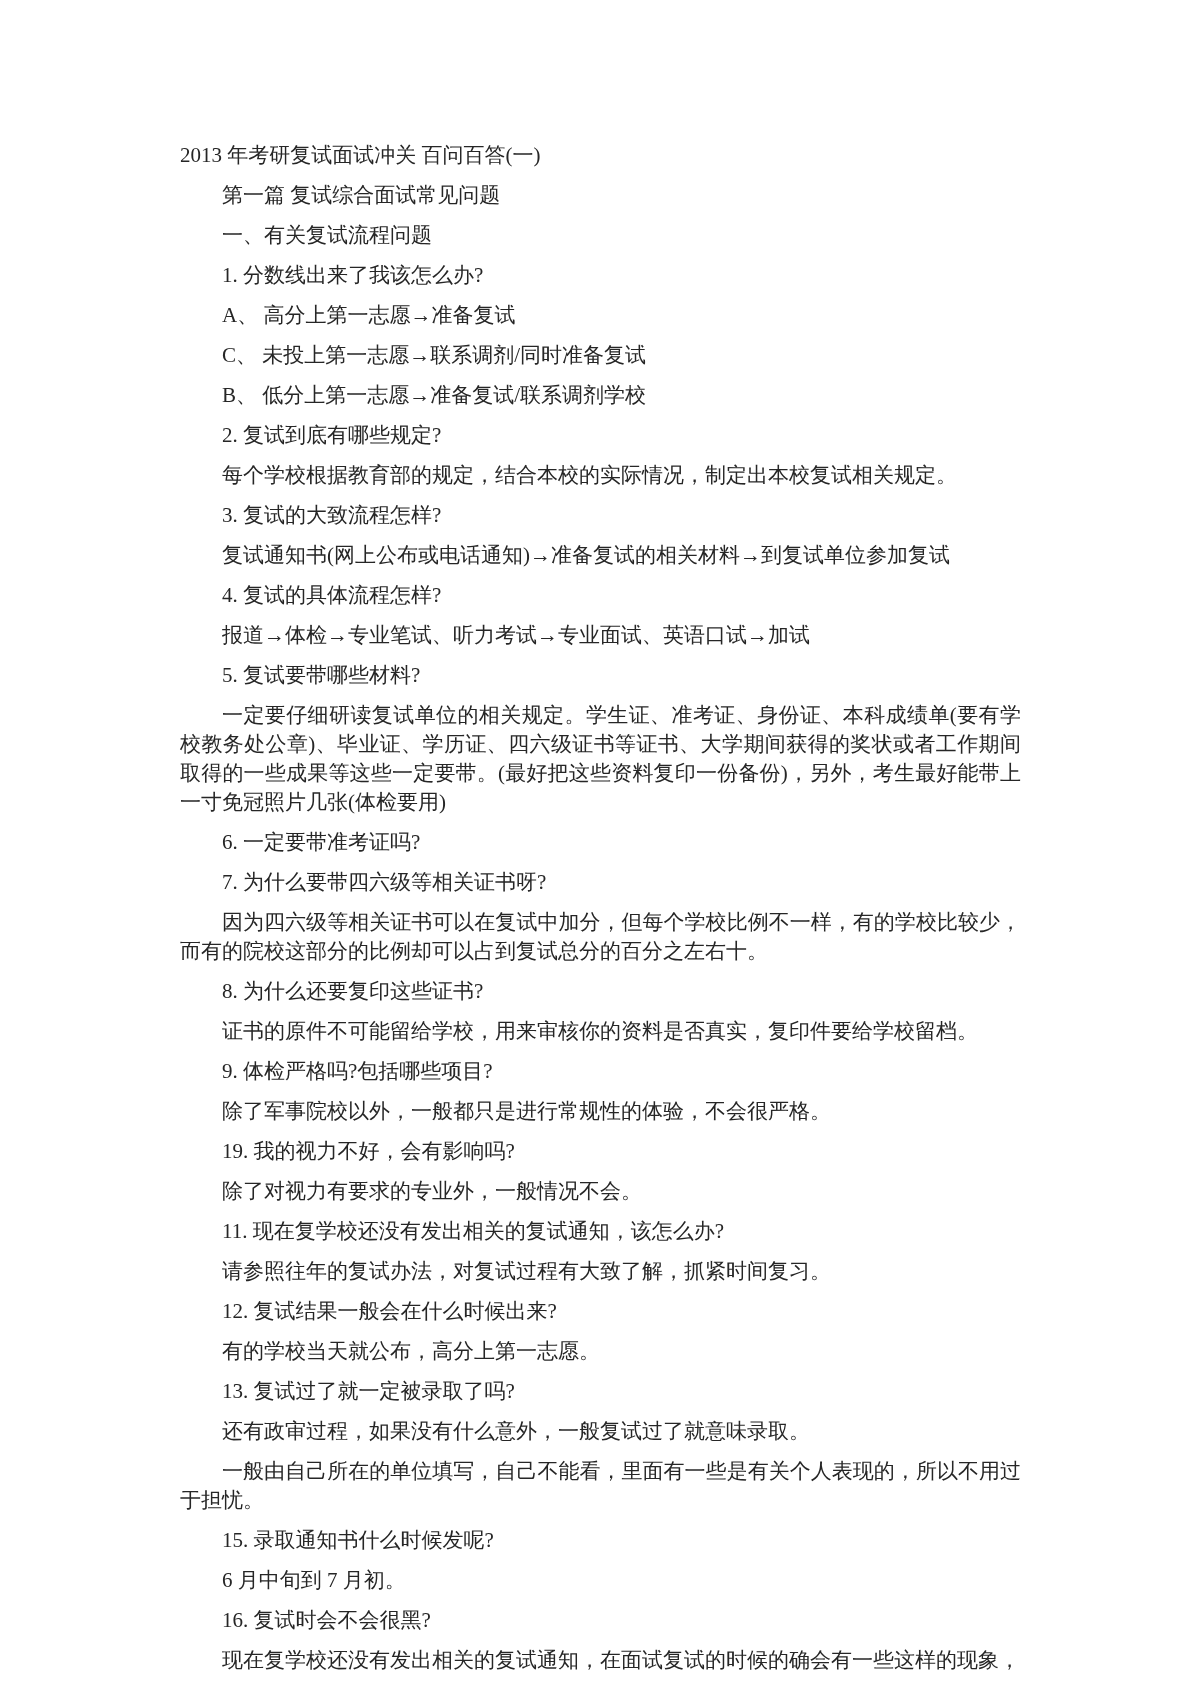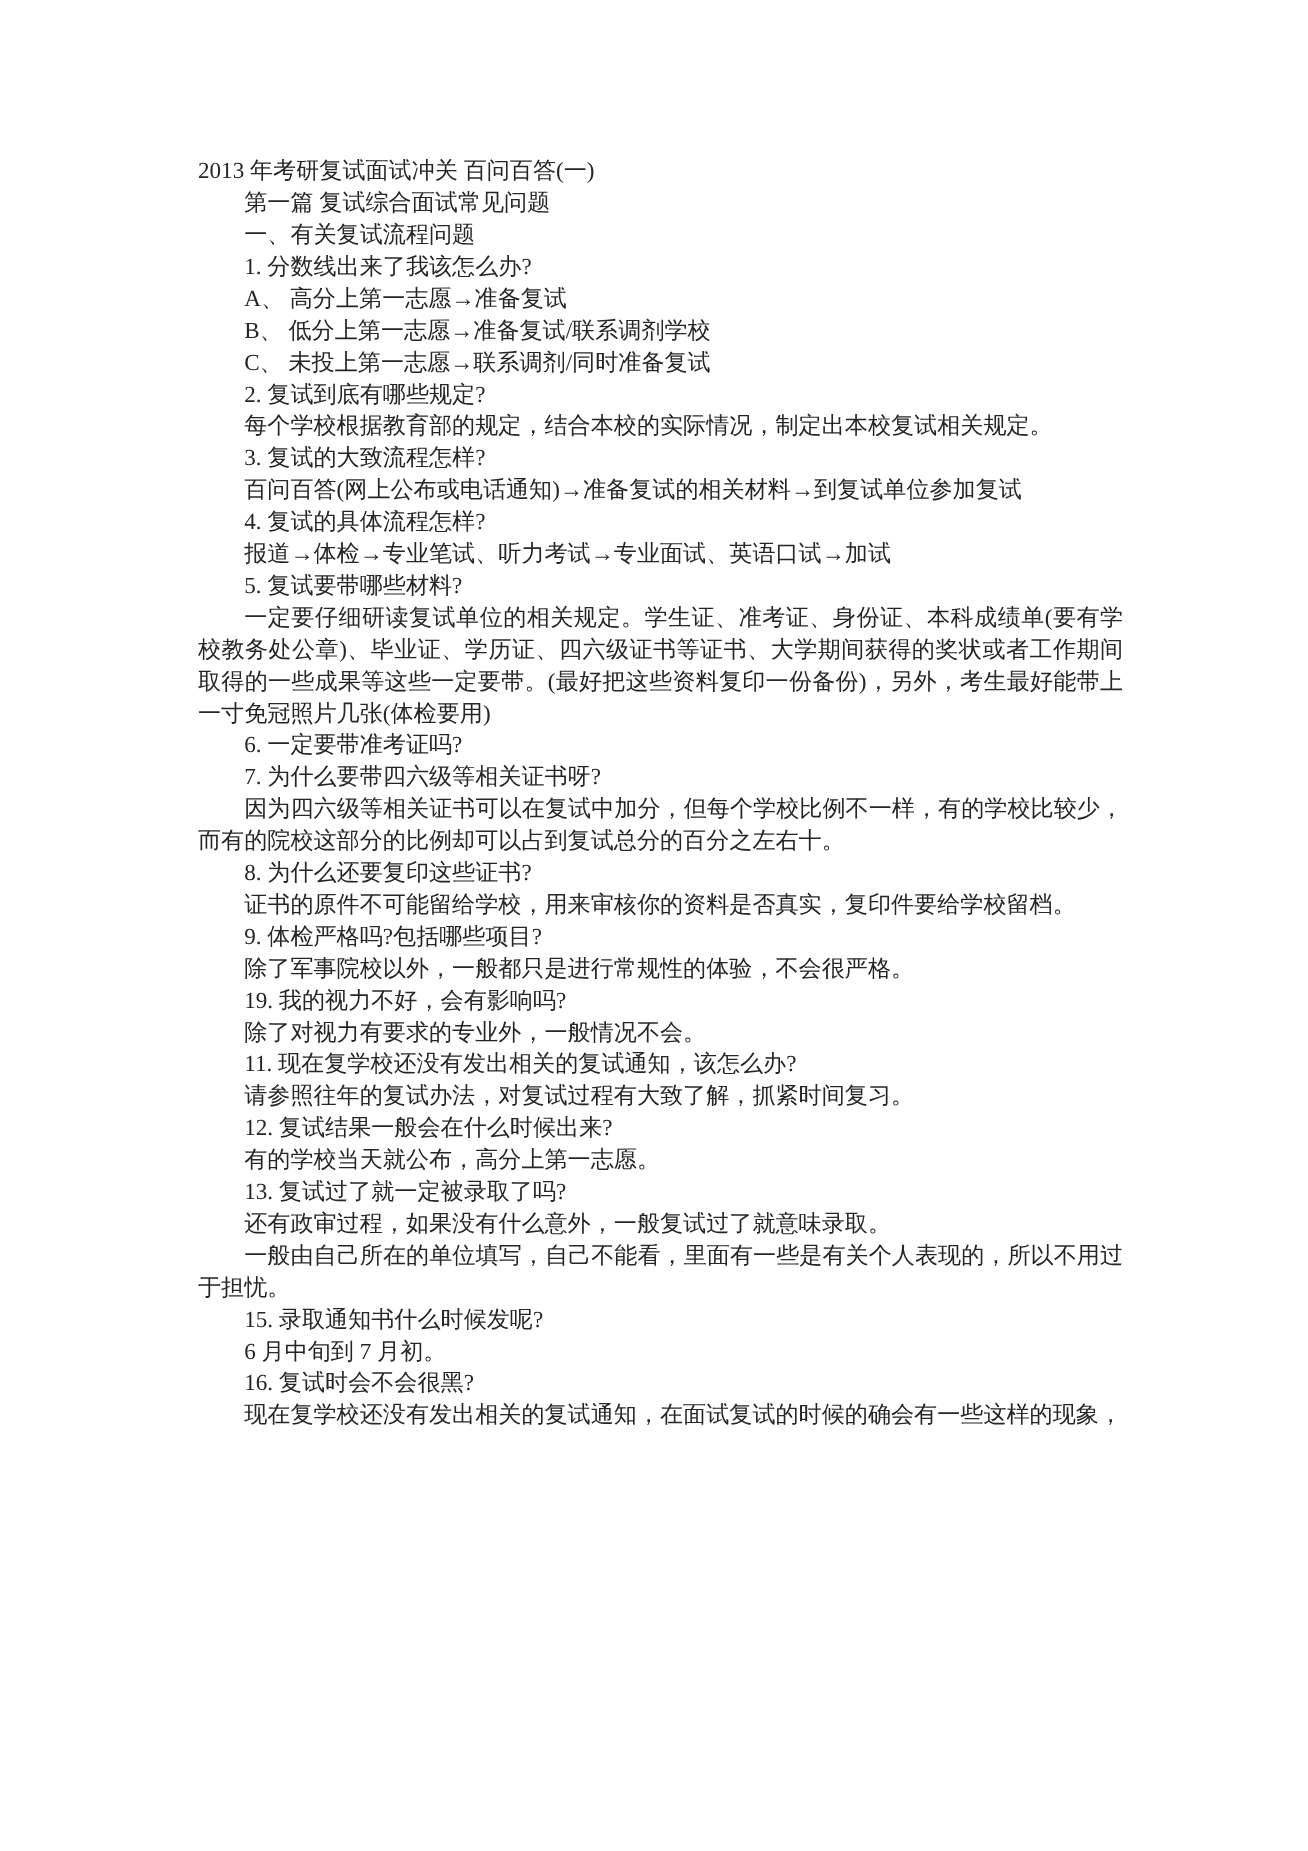"第一篇 复试综合面试常见问题" .doc-body p.line.ind { margin-top: none -> 11px }
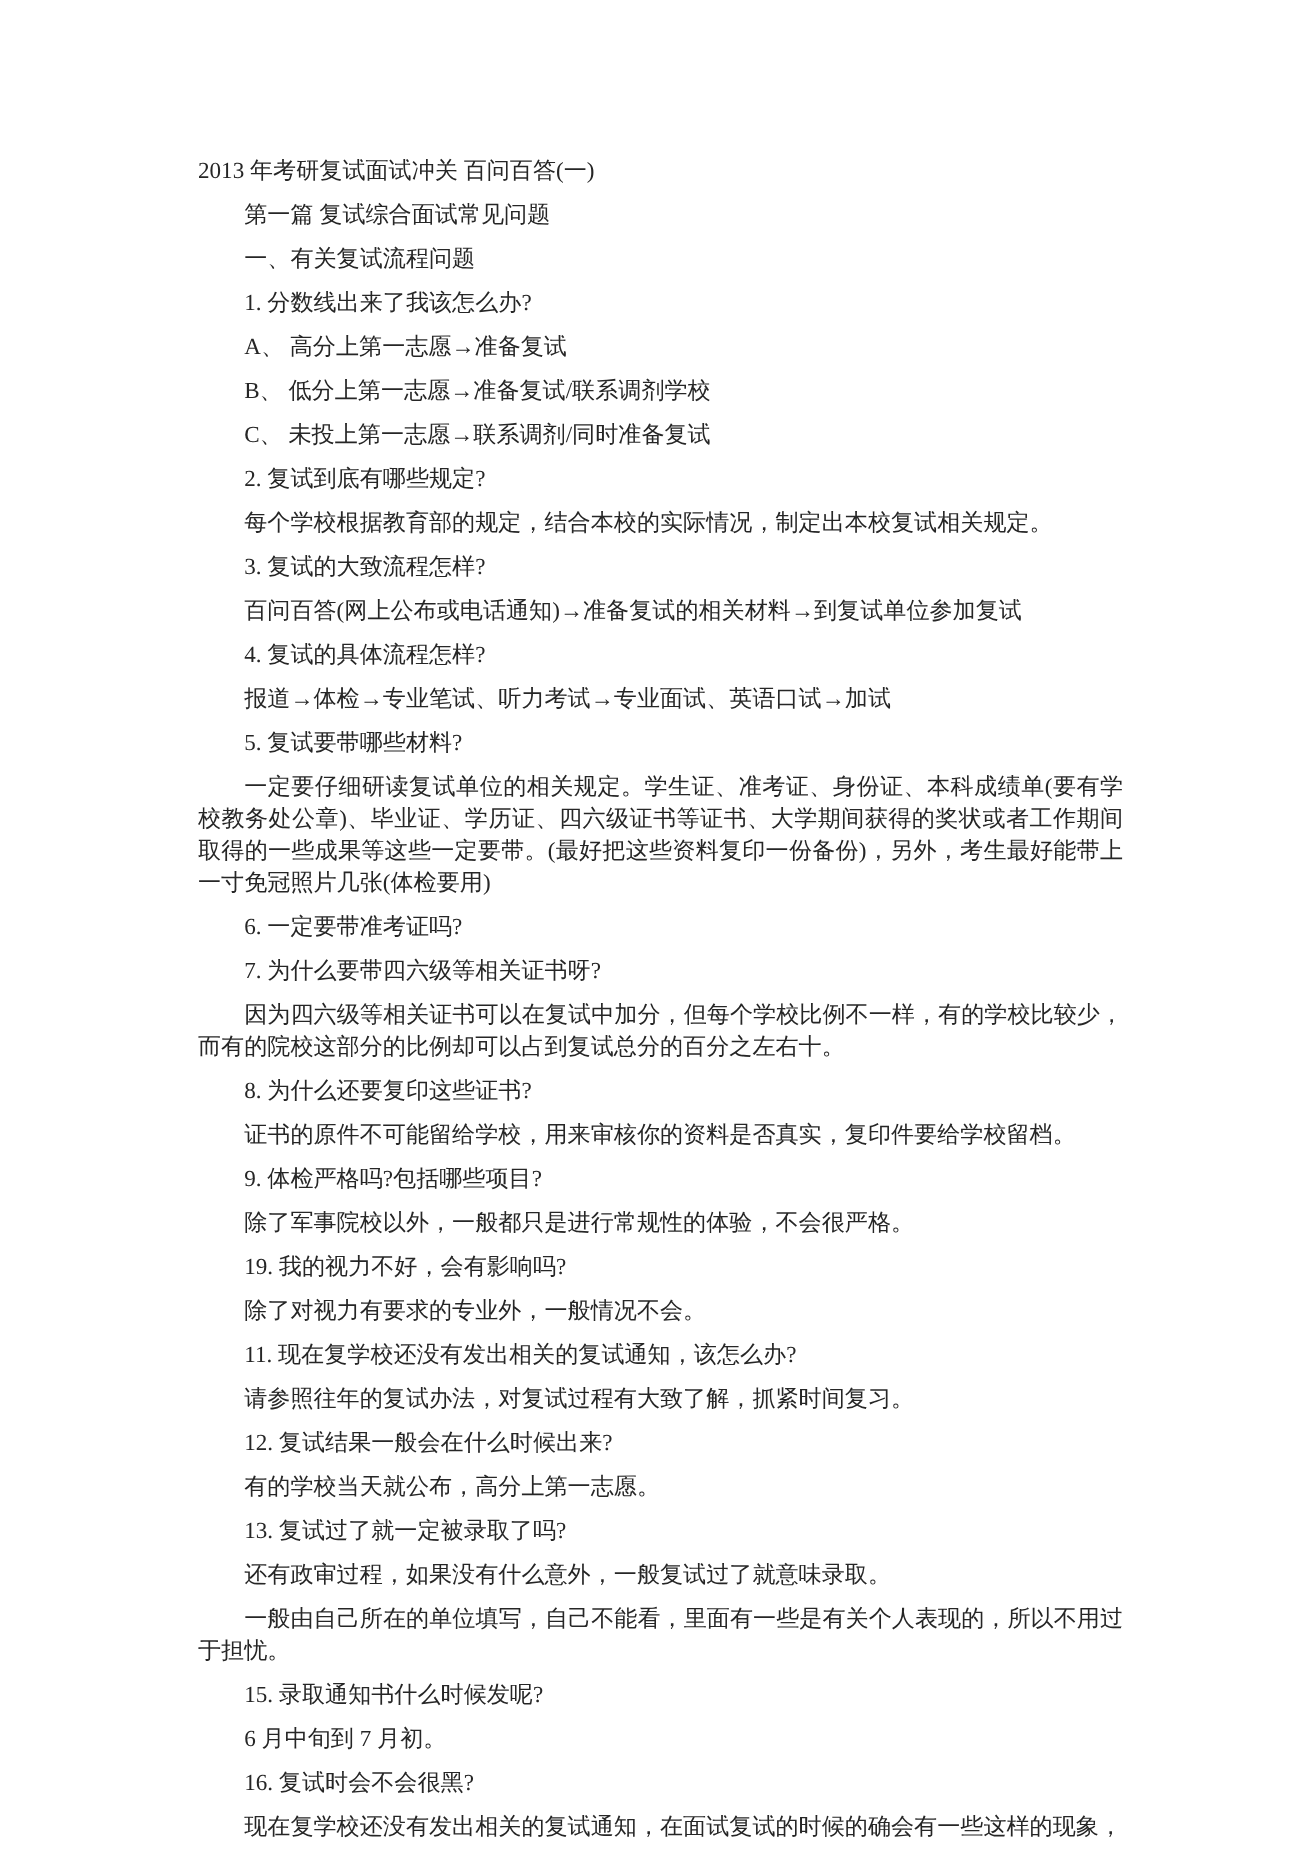"B、 低分上第一志愿→准备复试/联系调剂学校" p.line { order: before "C、 未投上第一志愿→联系调剂/同时准备复试" -> after "C、 未投上第一志愿→联系调剂/同时准备复试" }
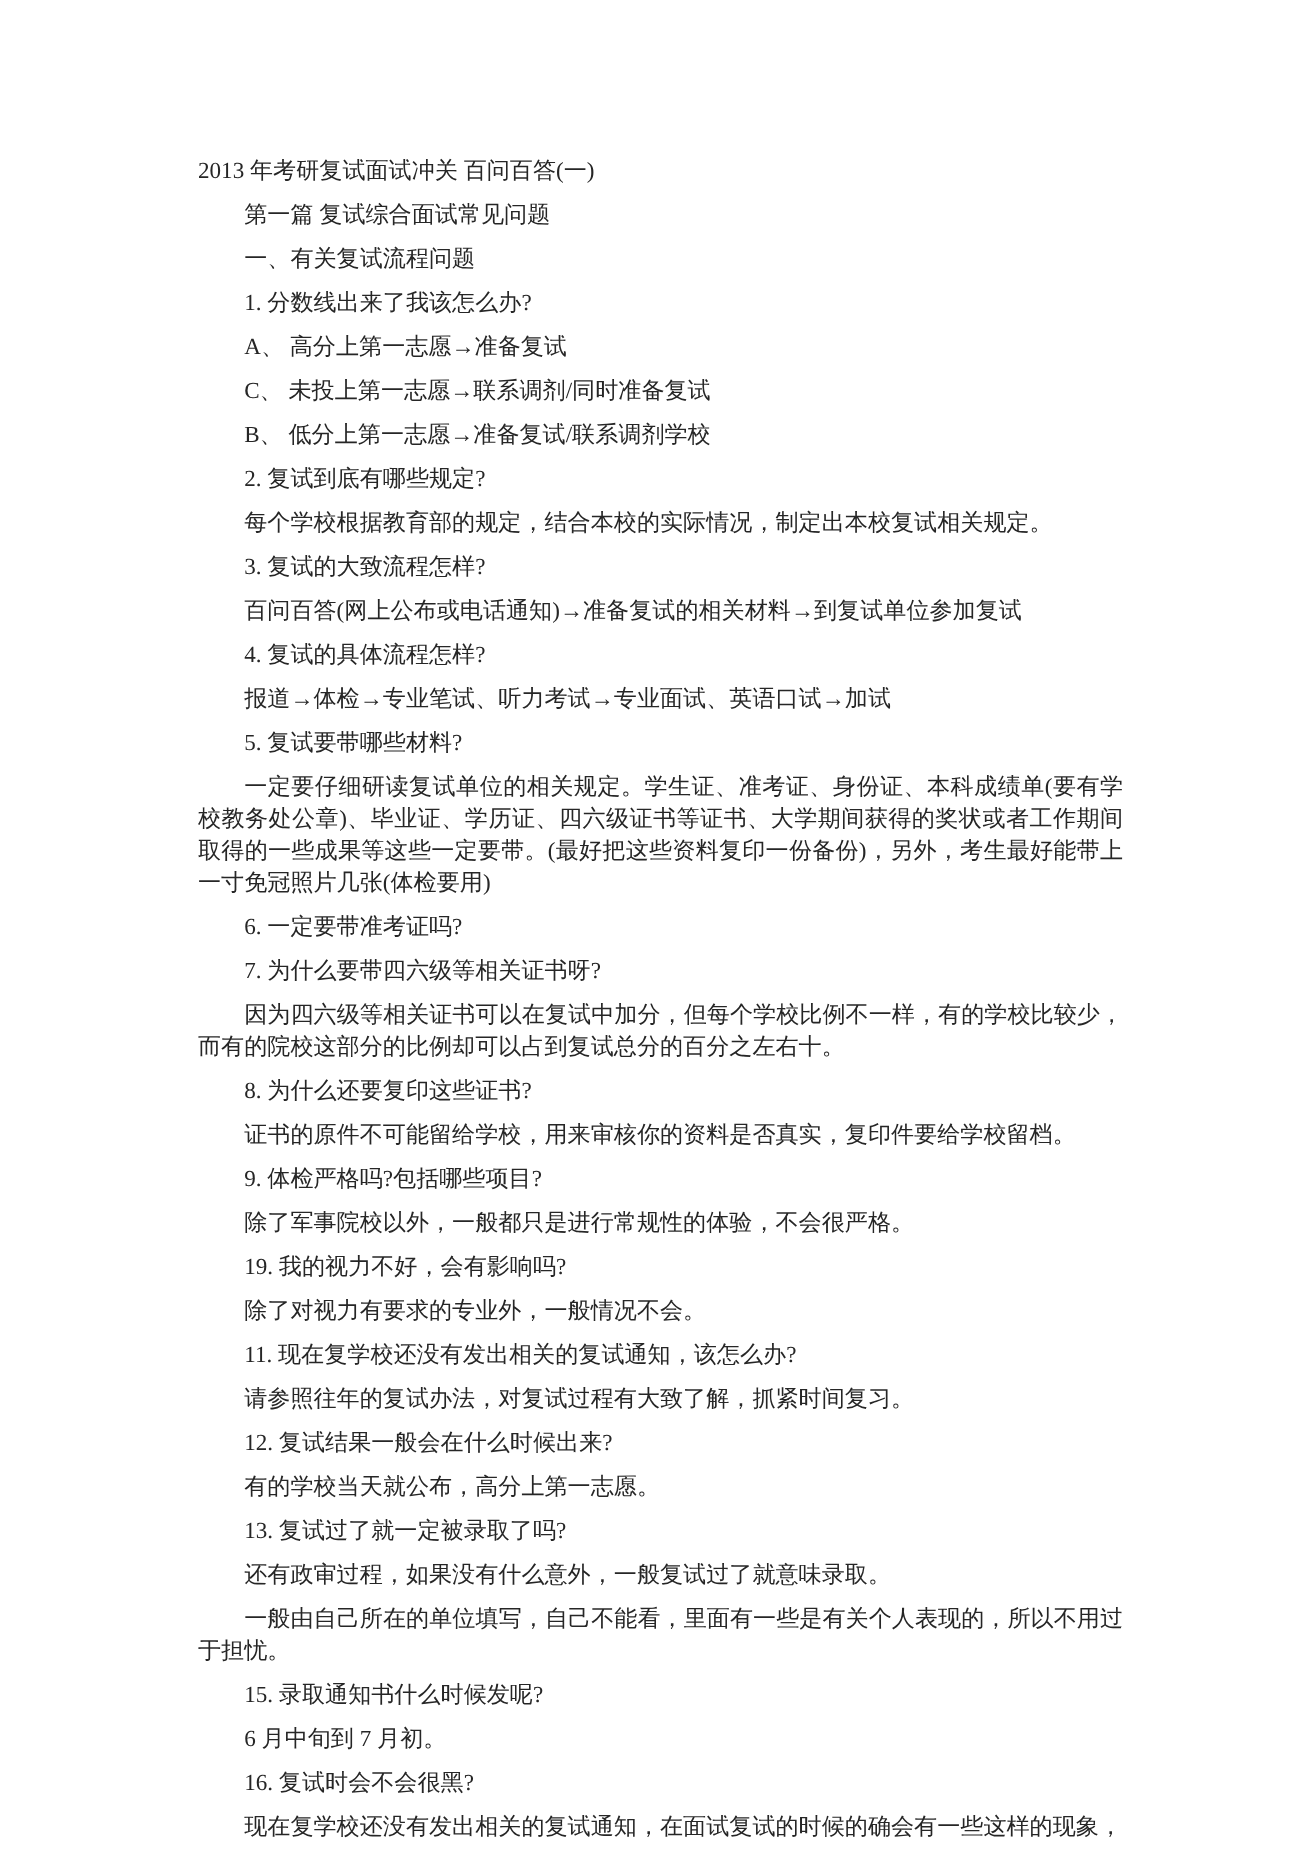"百问百答(网上公布或电话通知)→准备复试的相关材料→到复试单位参加复试" p.line { text: 百问百答 -> 复试通知书 }
